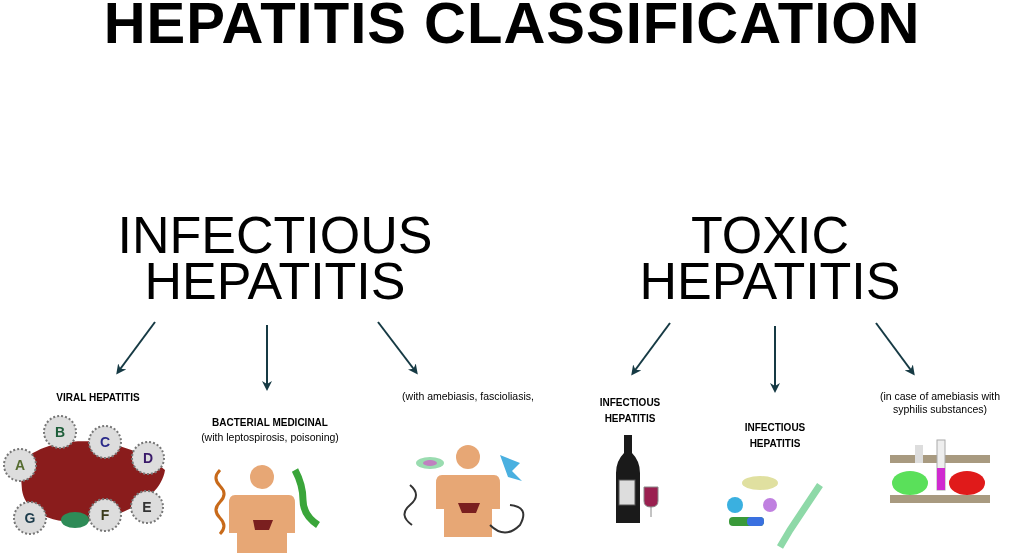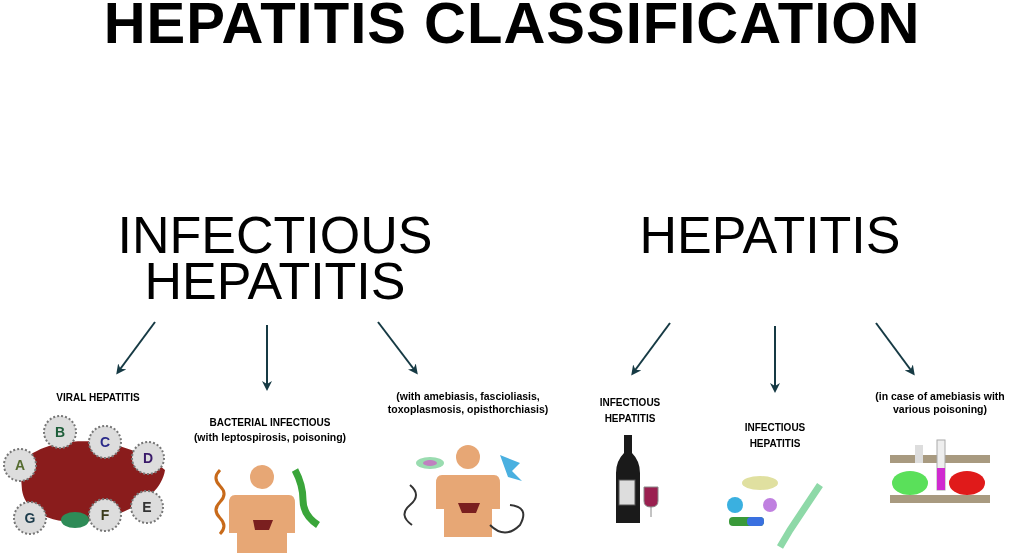"TOXIC" div { html: none -> <div>TOXIC</div> }
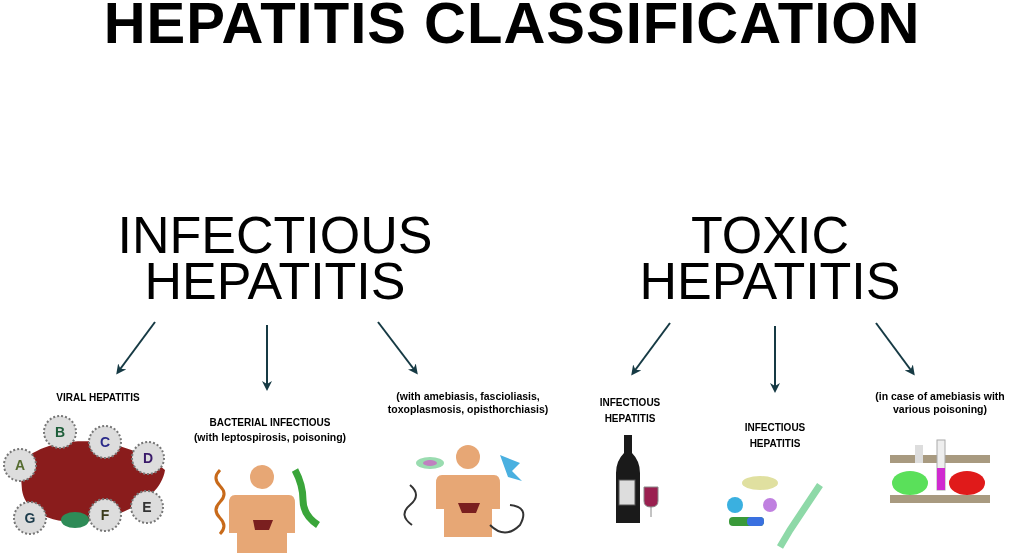"(with amebiasis, fascioliasis," .note { font-weight: bold -> normal }
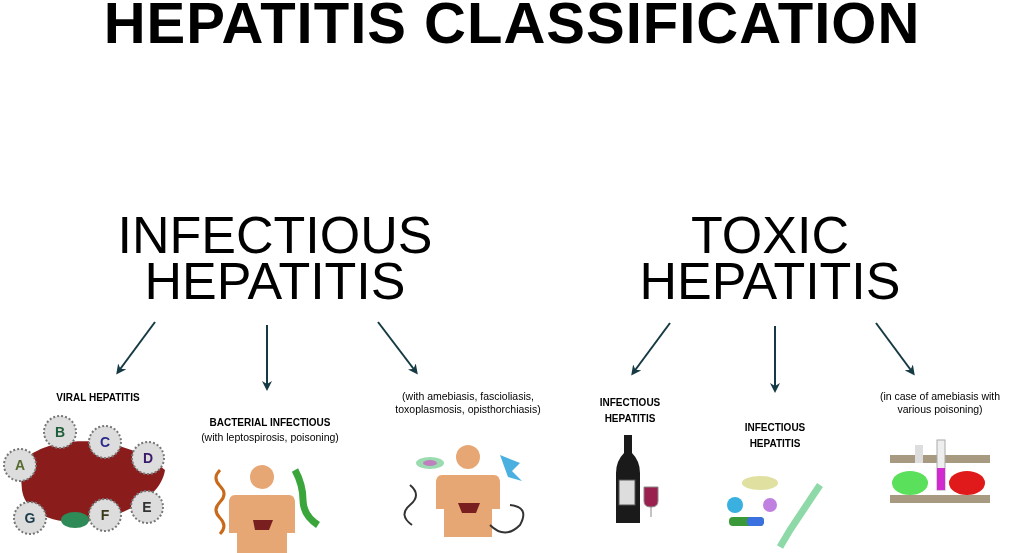"toxoplasmosis, opisthorchiasis)" div.note { html: <div>toxoplasmosis, opisthorchiasis)</div> -> none }
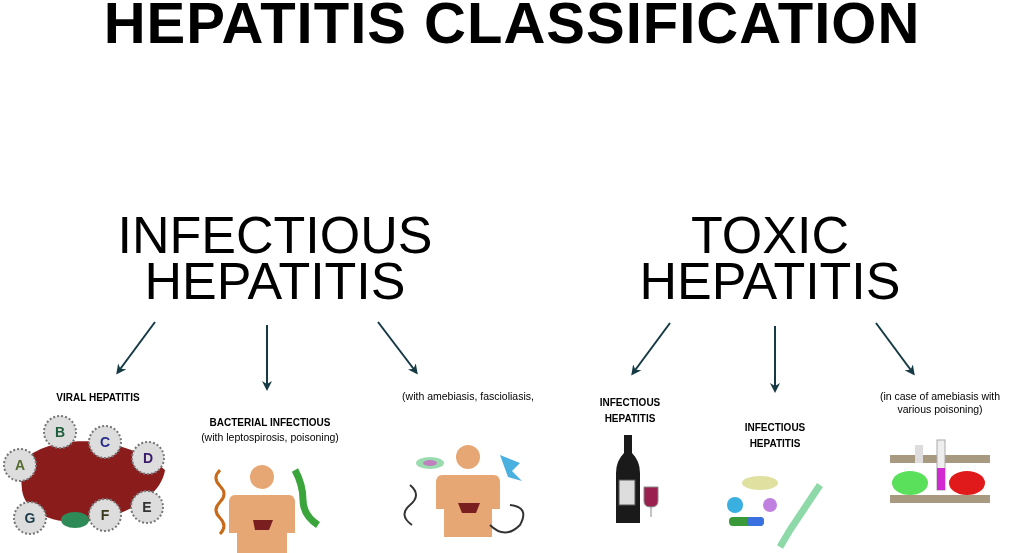"various poisoning)" div.note { text: various poisoning -> syphilis substances }
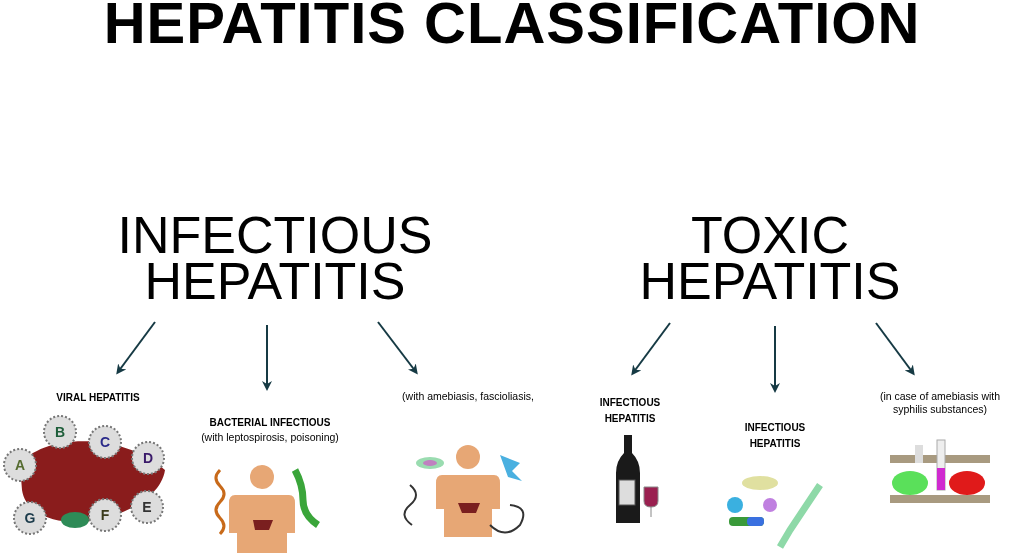"BACTERIAL INFECTIOUS" div.sub { text: INFECTIOUS -> MEDICINAL }
